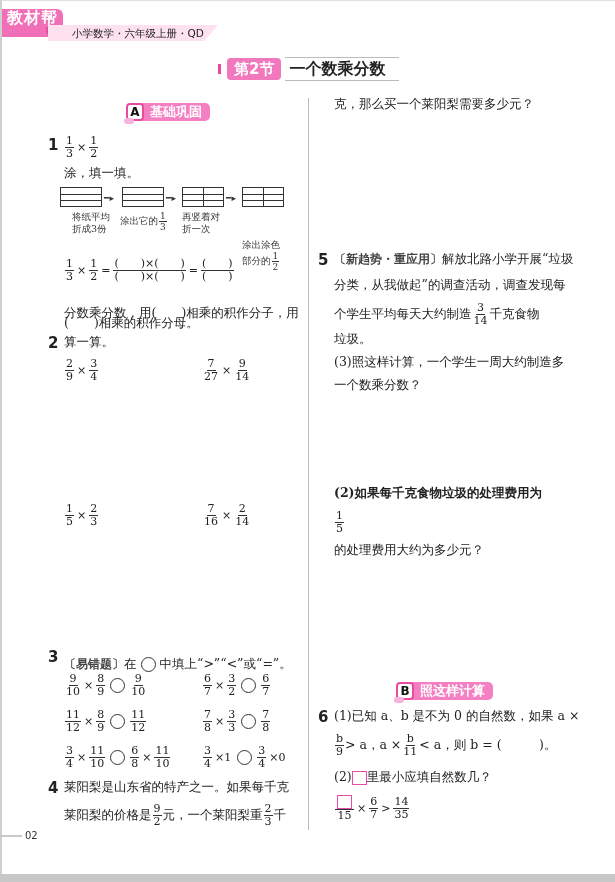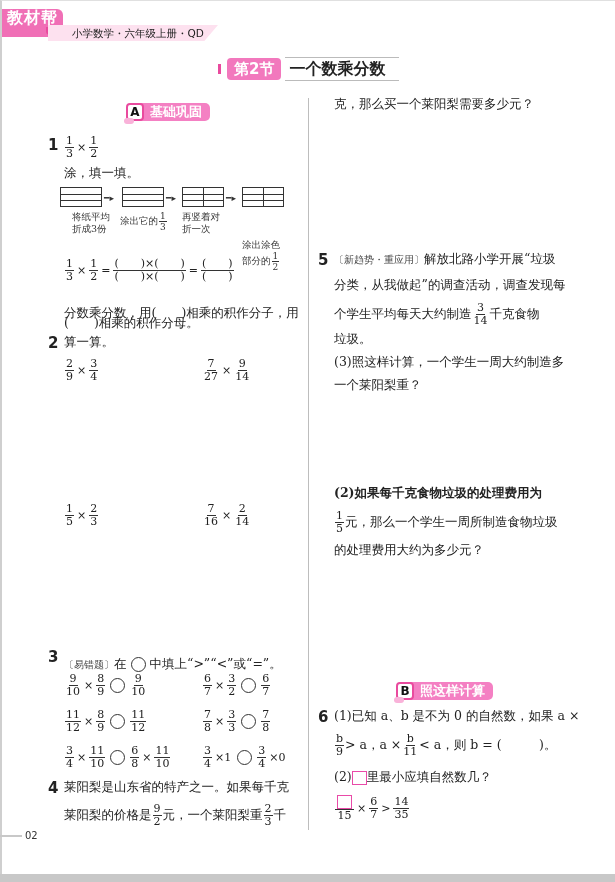"〔新趋势・重应用〕" .tag { font-size: 10px -> 12px; font-weight: none -> bold }
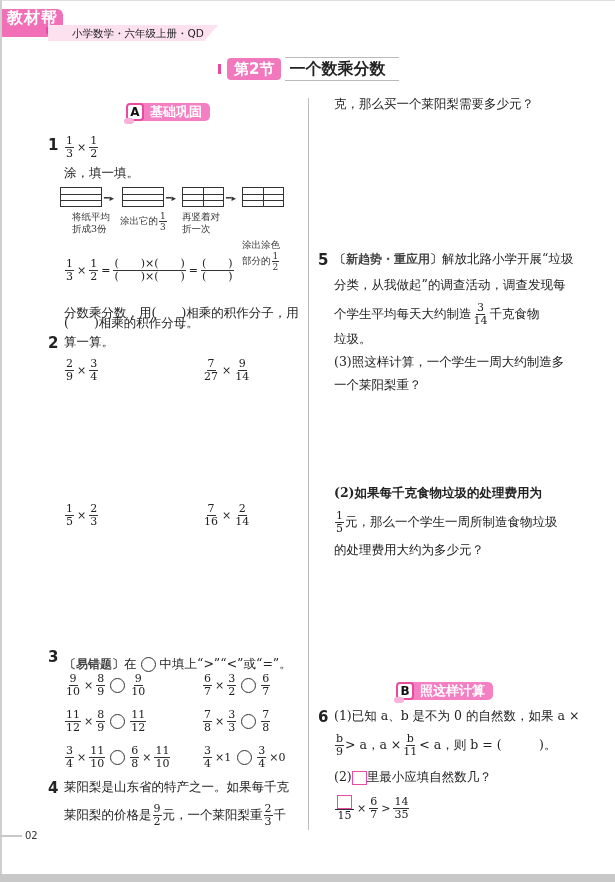"一个莱阳梨重？" div.line { text: 莱阳梨重 -> 数乘分数 }
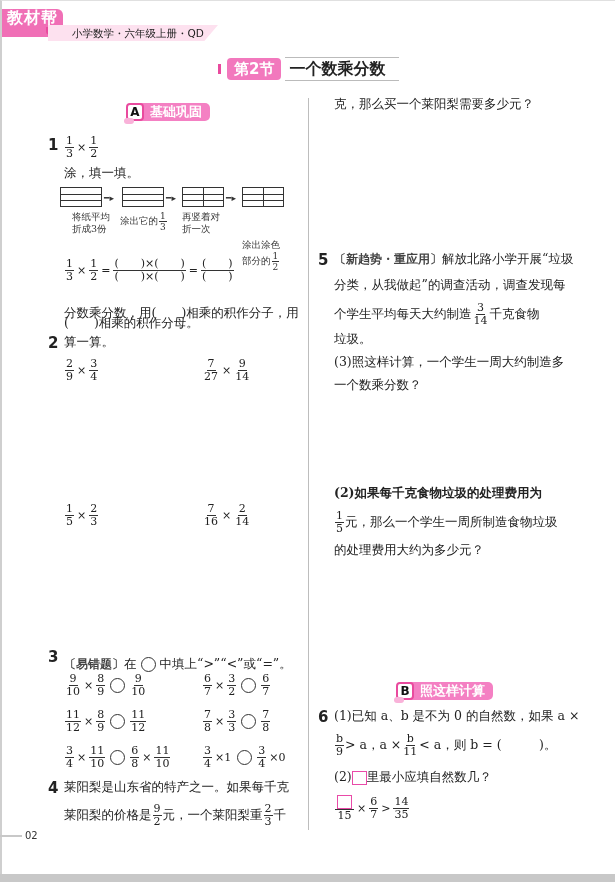"元，那么一个学生一周所制造食物垃圾" span { html: <span>元，那么一个学生一周所制造食物垃圾</span> -> none }
